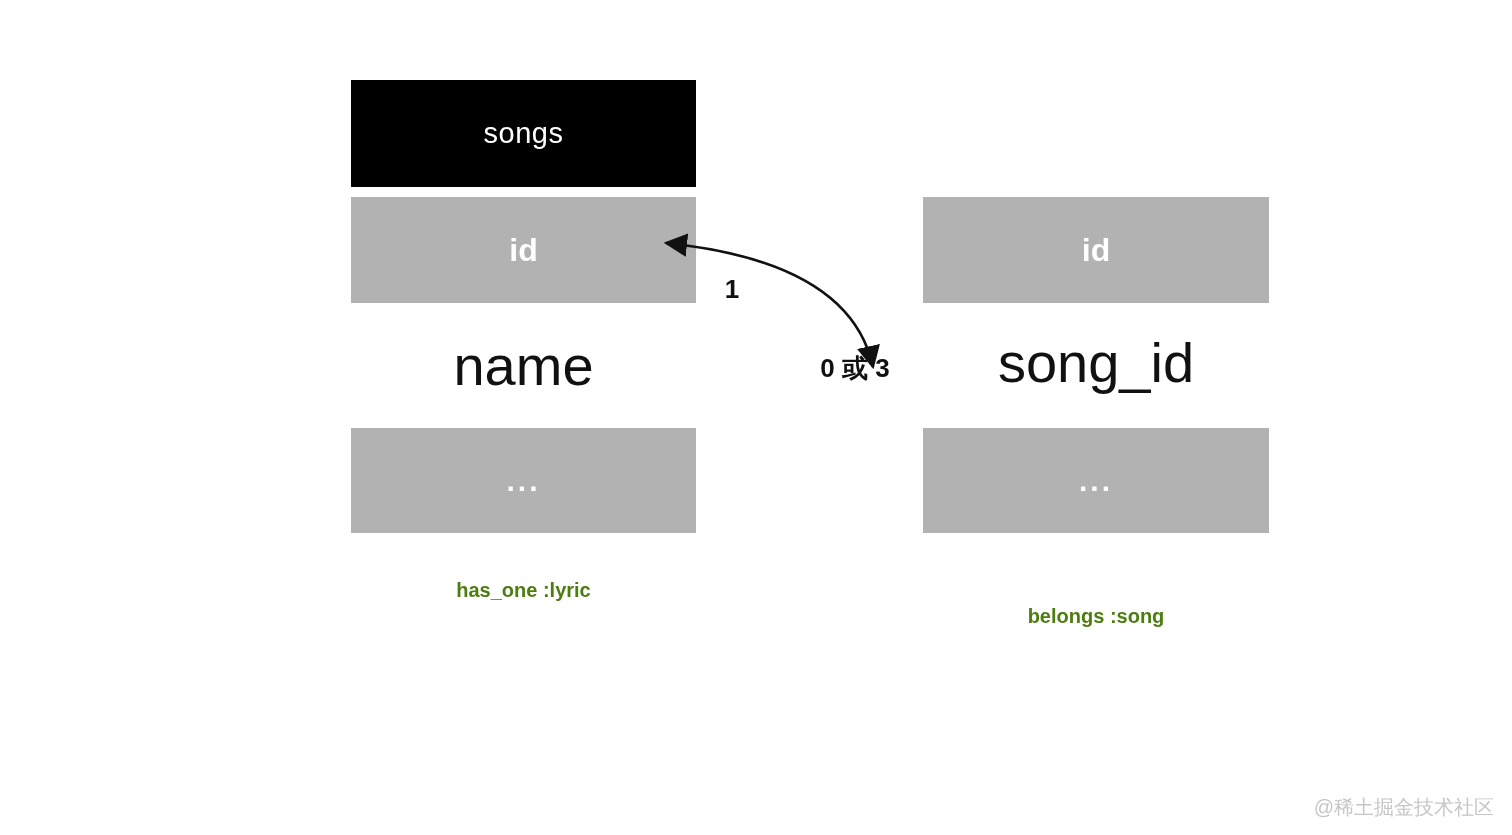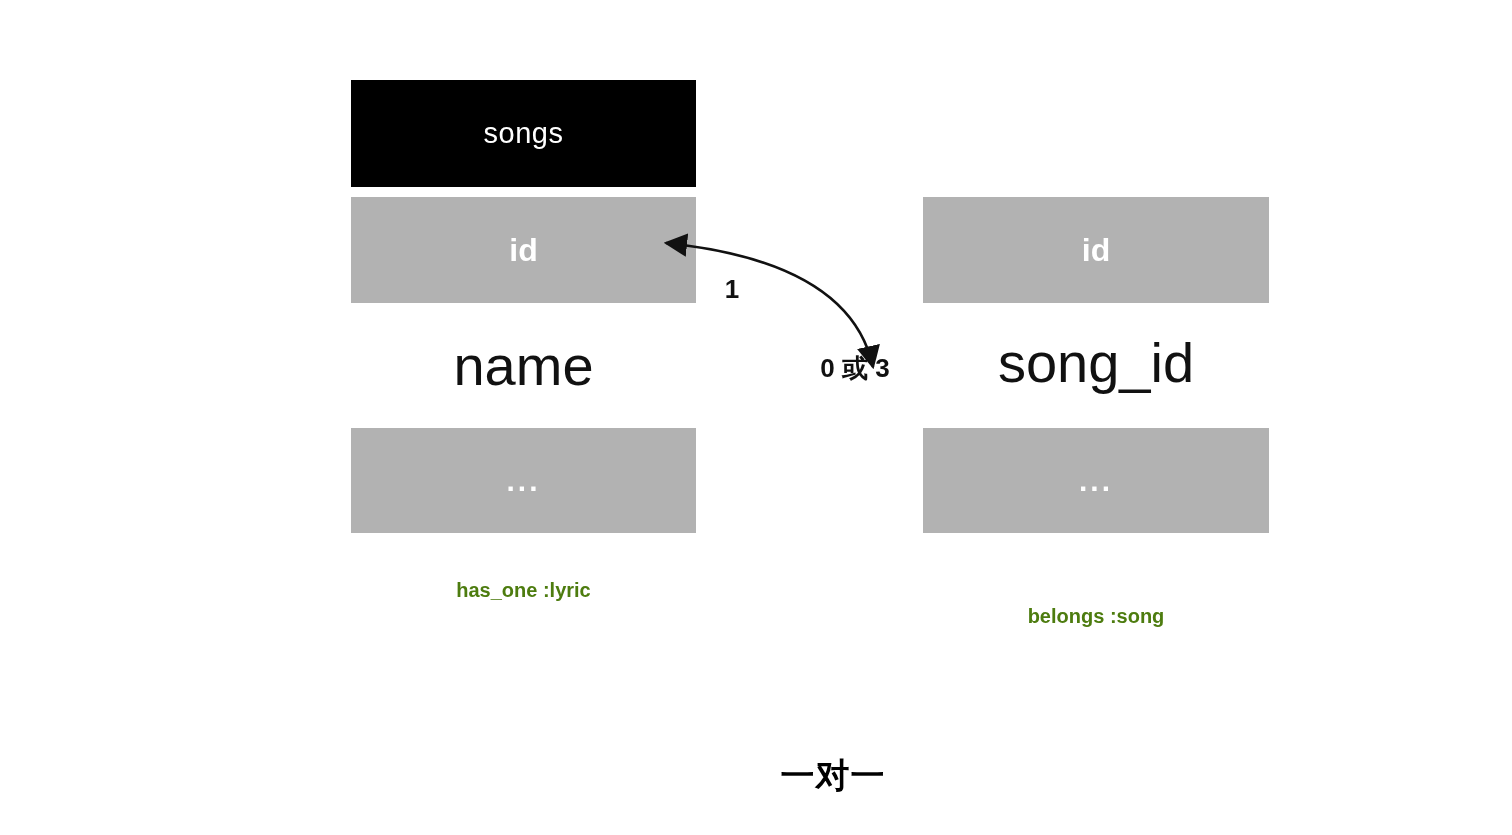"一对一" div.abs { html: <div>一对一</div> -> none }
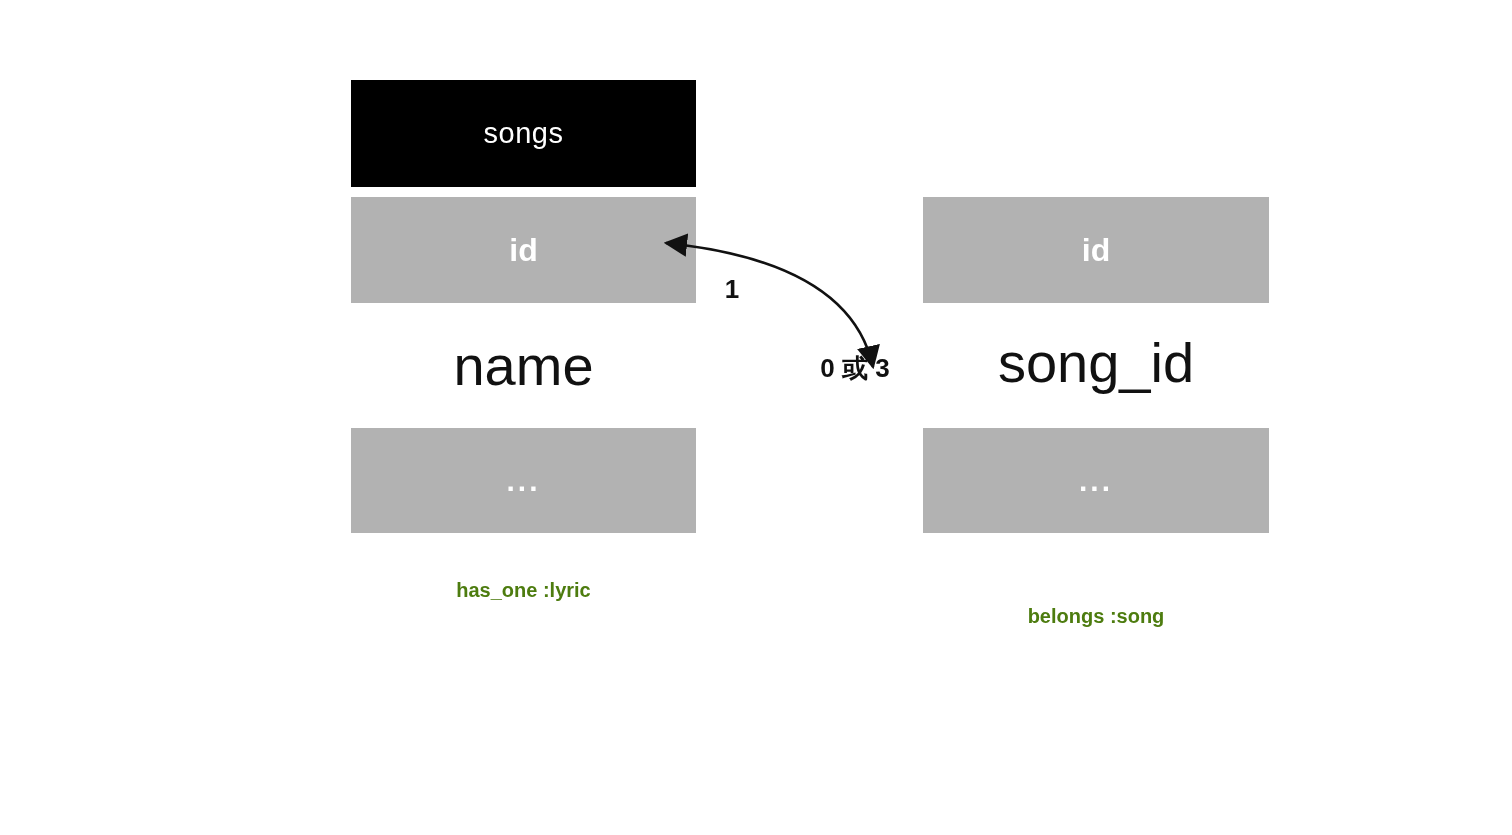"@稀土掘金技术社区" div.abs { html: none -> <div>@稀土掘金技术社区</div> }
